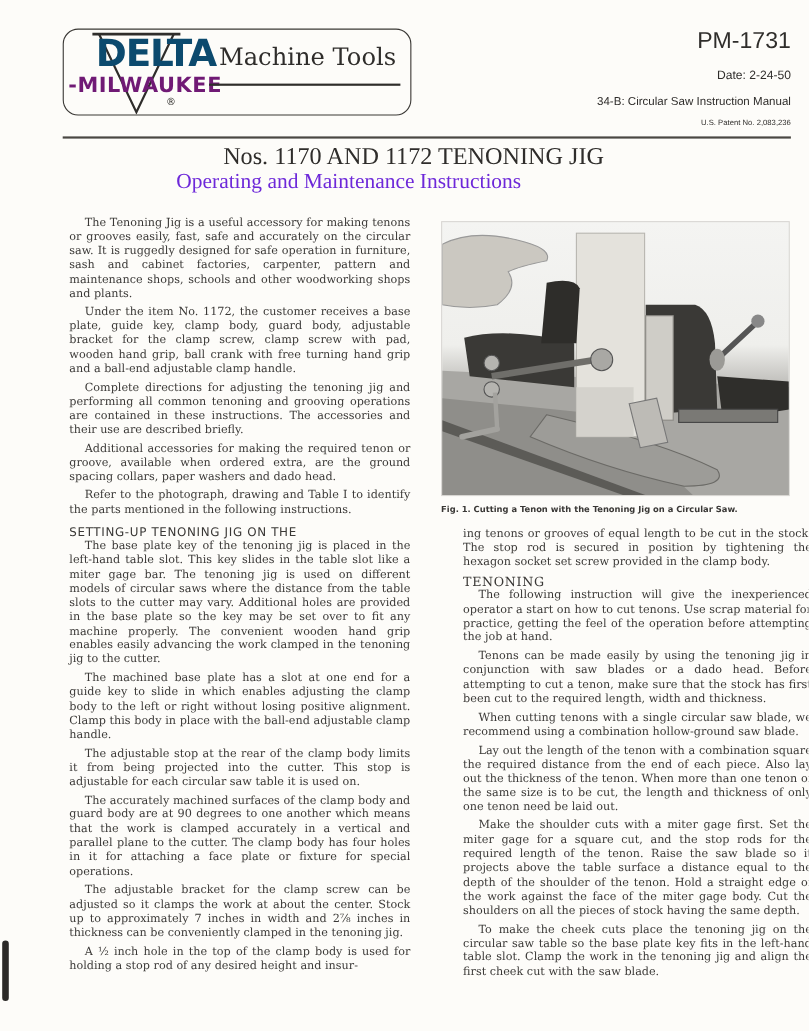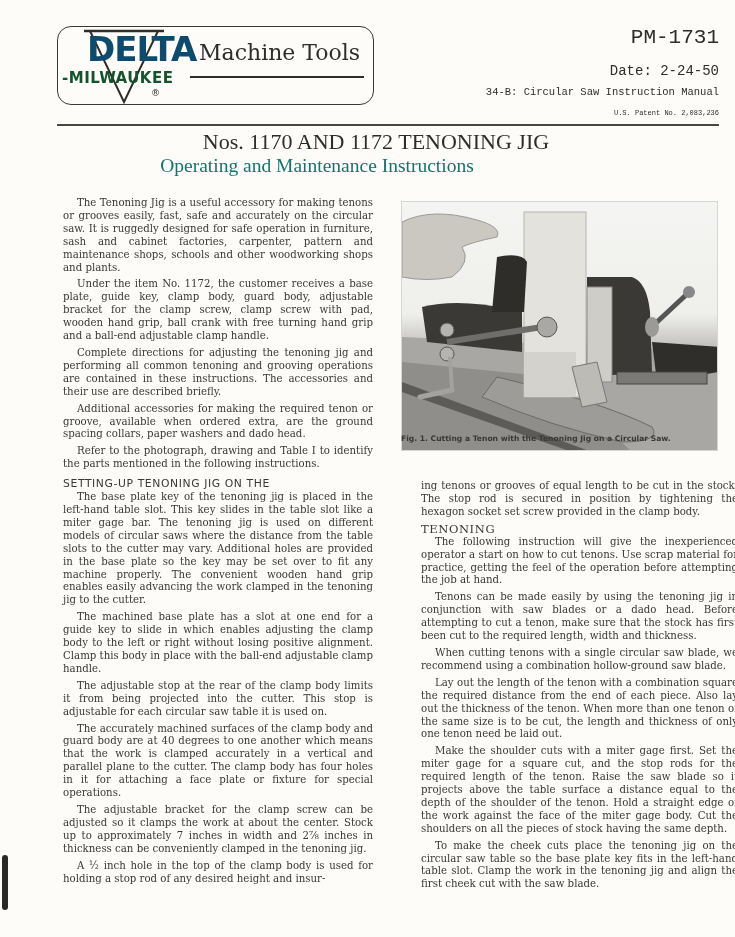"PM-1731" .hdr-right { font-family: Liberation Mono, monospace -> Liberation Sans, sans-serif }
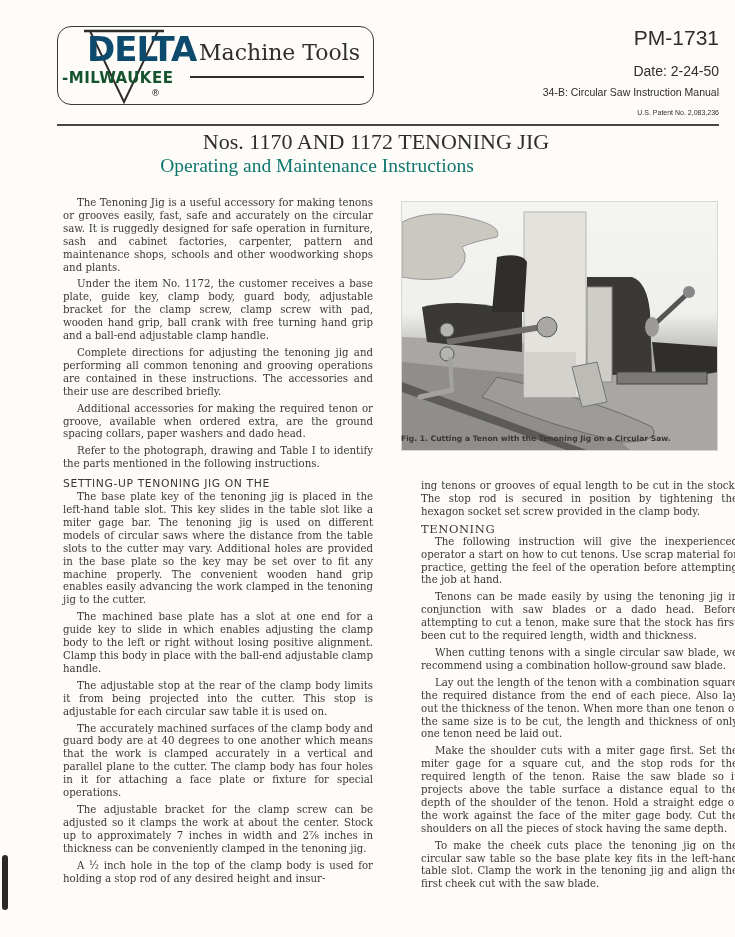"-MILWAUKEE" .logo-mil { color: #14532d -> #701a75; font-size: 15px -> 19px }
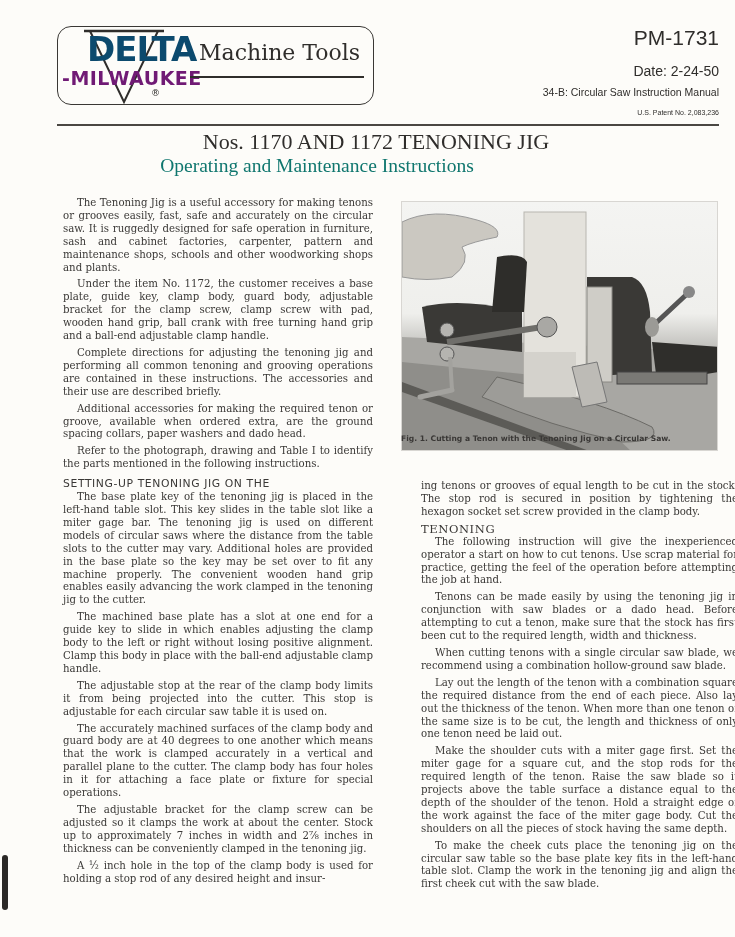"Date: 2-24-50" .date { font-size: 14px -> 11px }
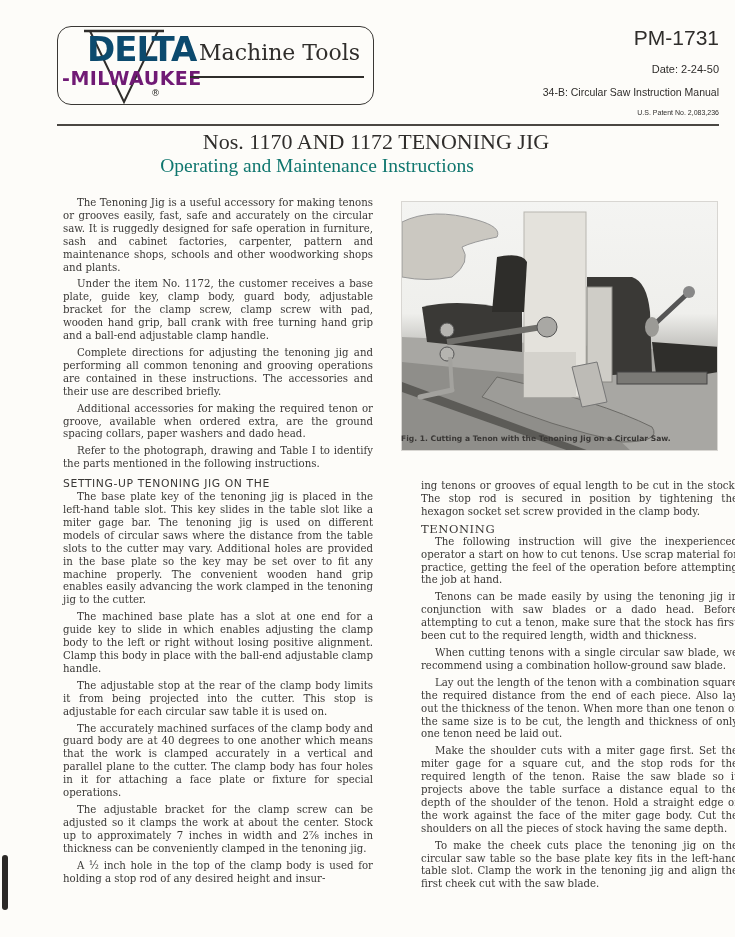"Operating and Maintenance Instructions" .title2 { color: #0f766e -> #6d28d9 }
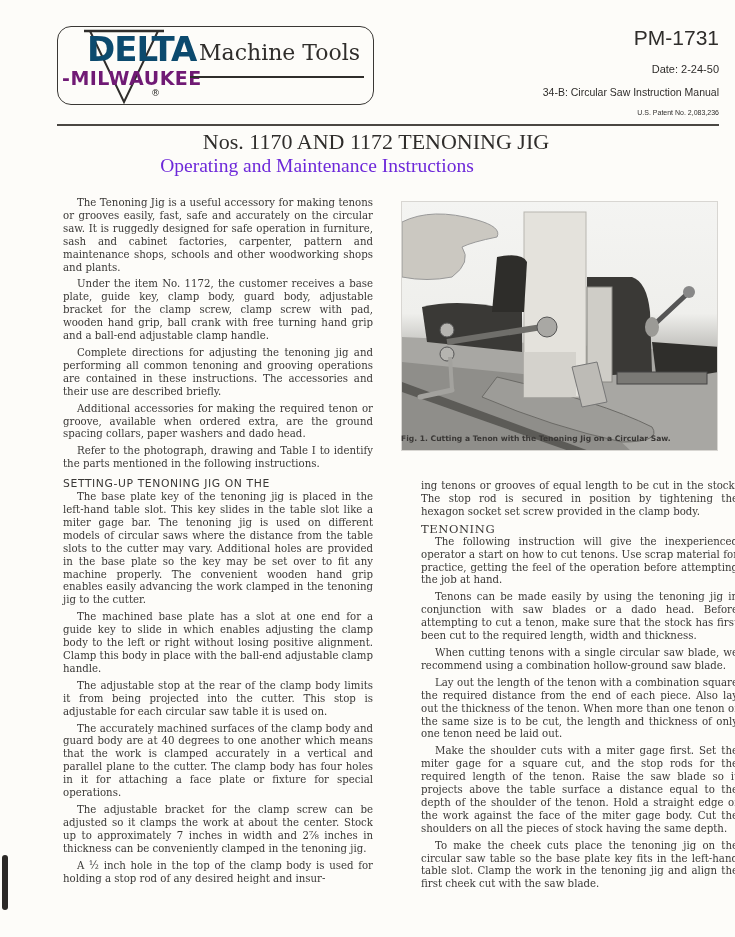"Fig. 1. Cutting a Tenon" .caption { top: 434px -> 458px }
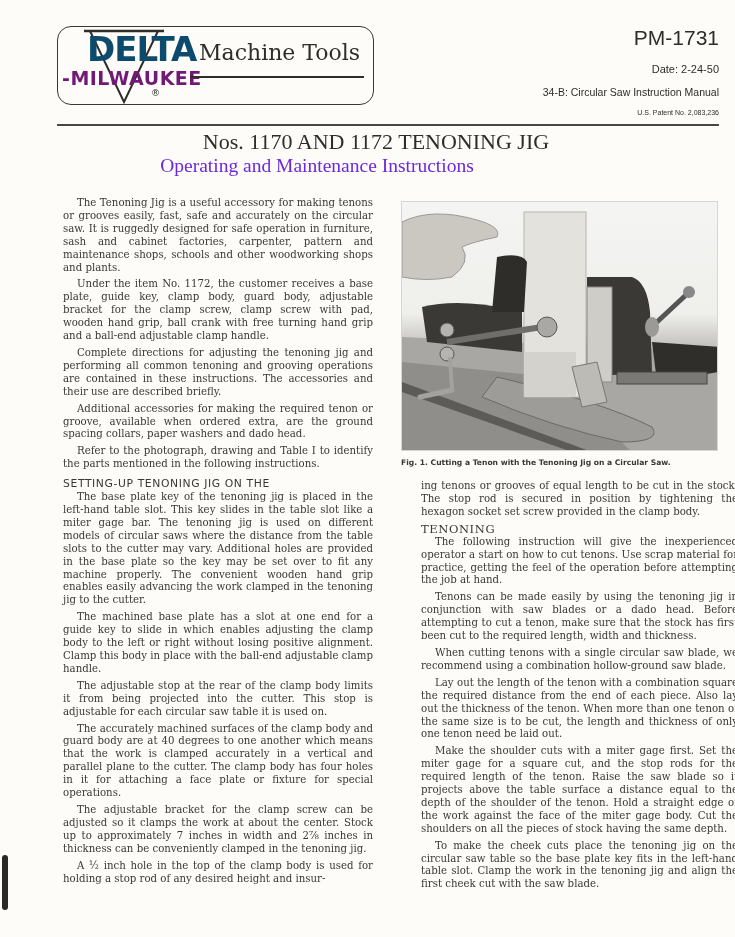"The accurately machined surfaces of" p { text: 40 -> 90 }
